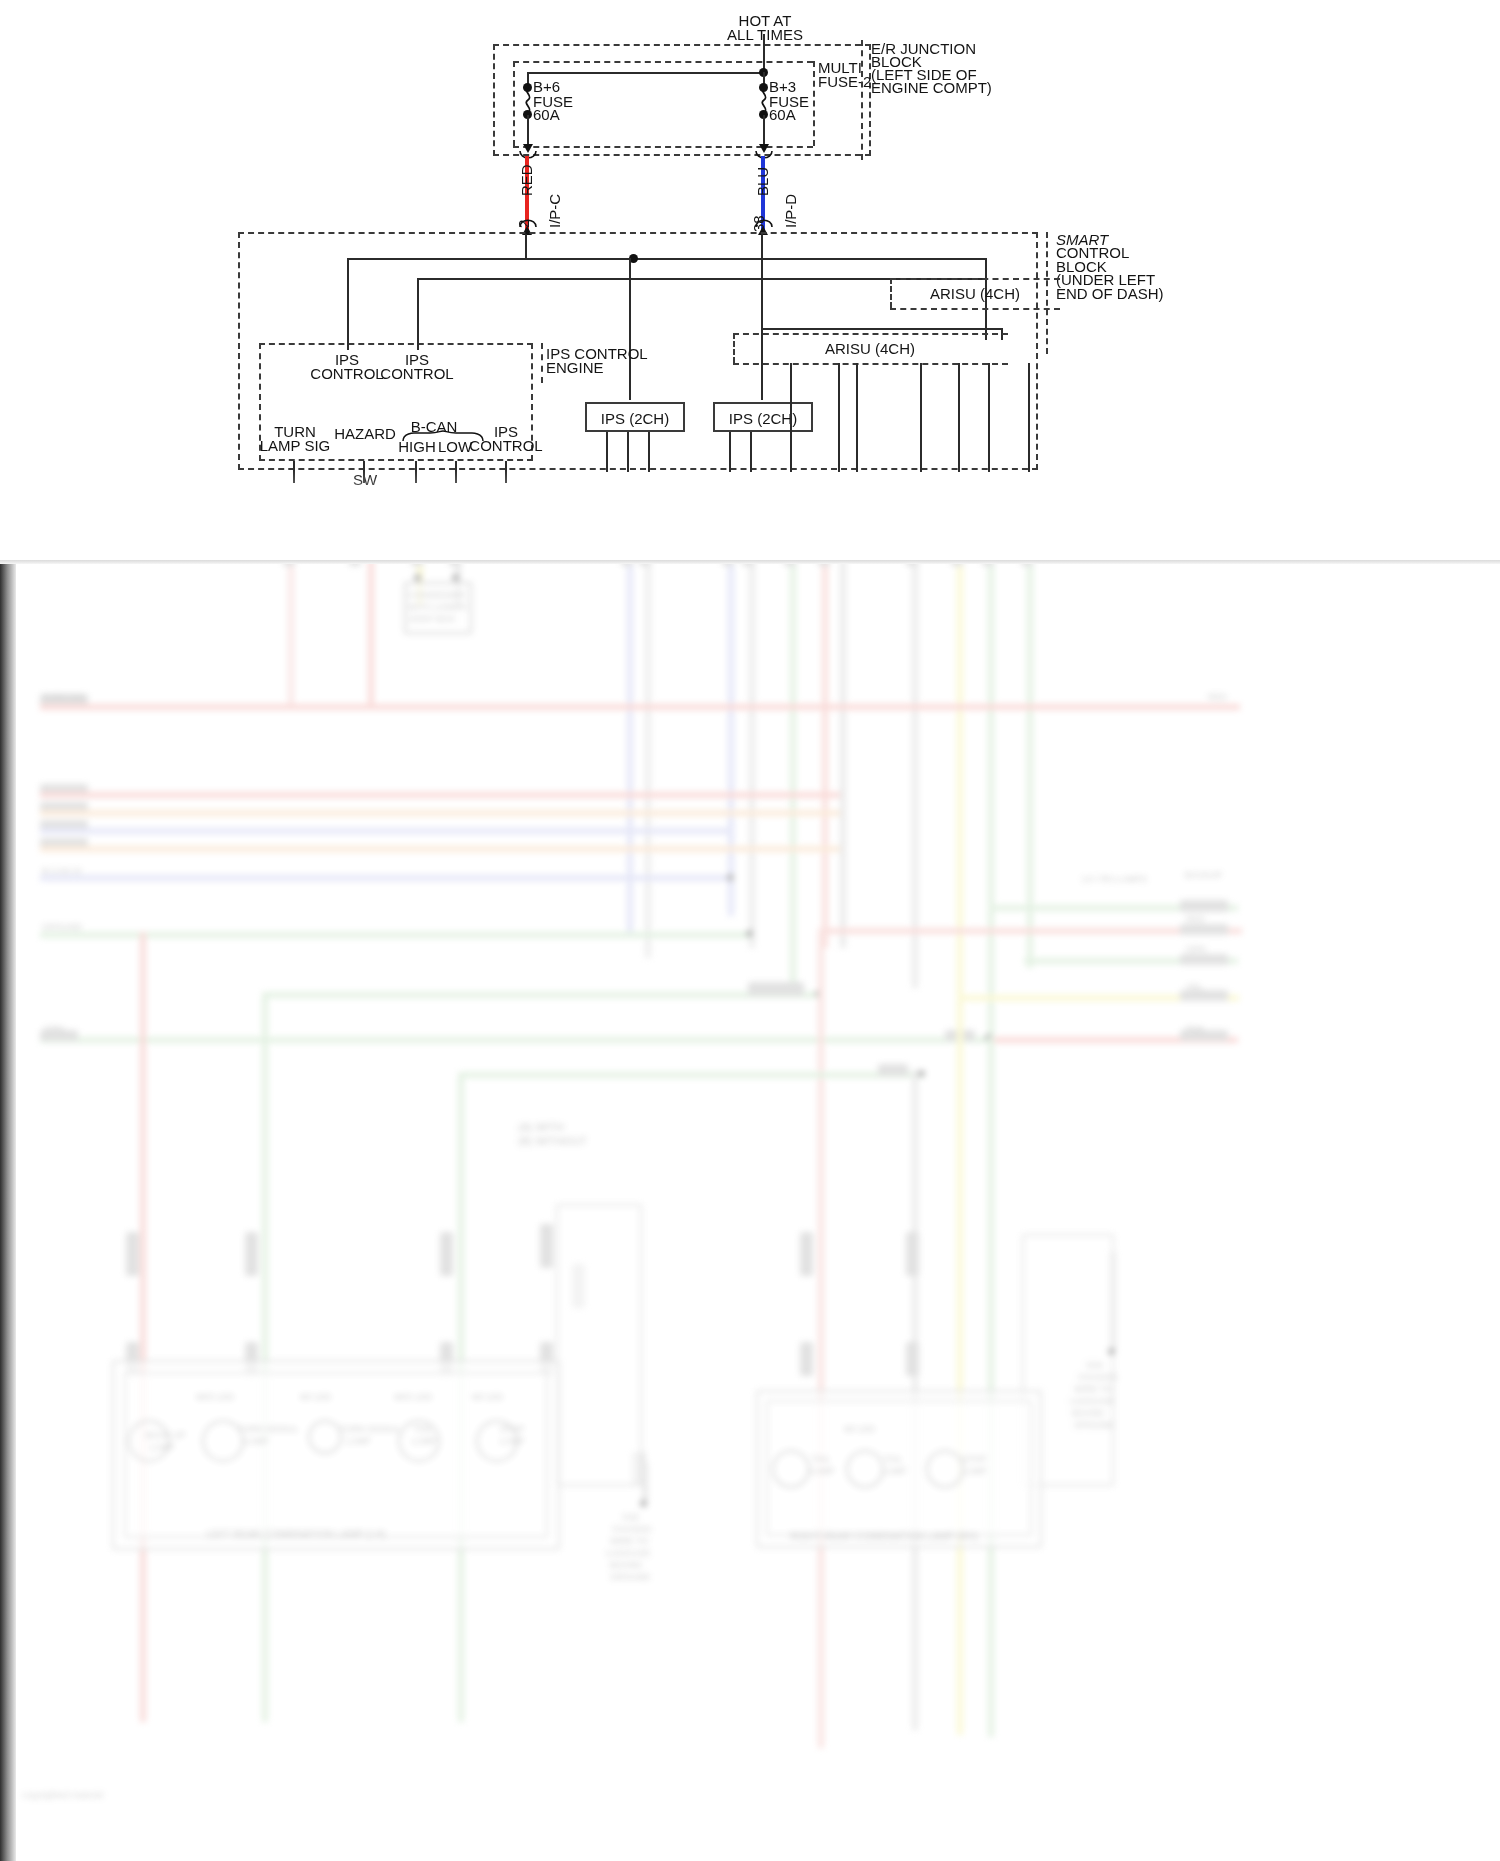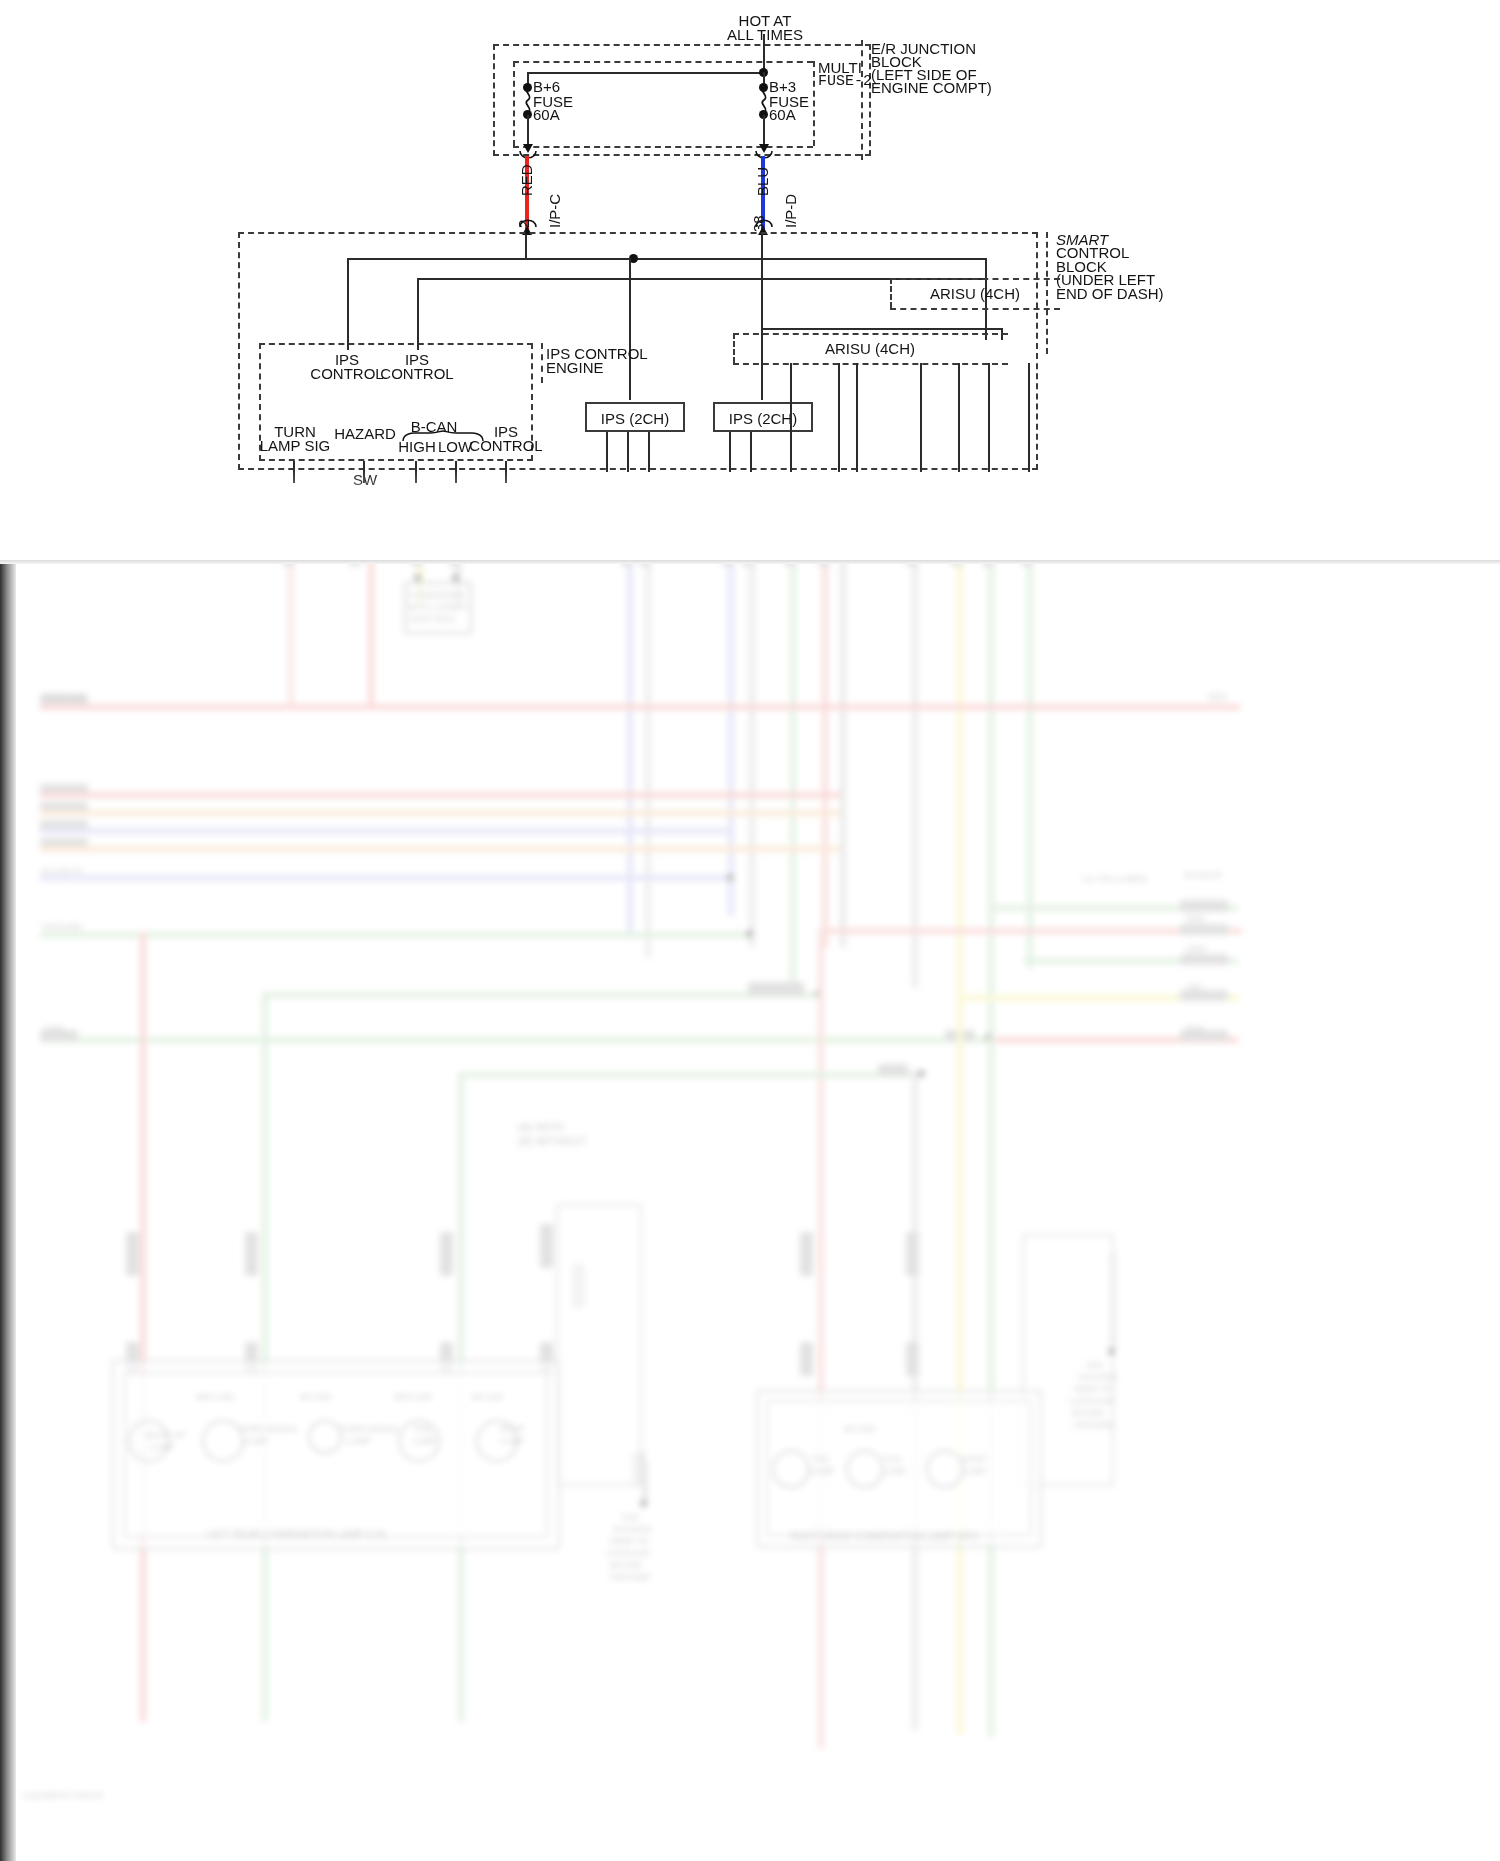"FUSE-2" div.txt { font-family: Liberation Mono, monospace -> none }
